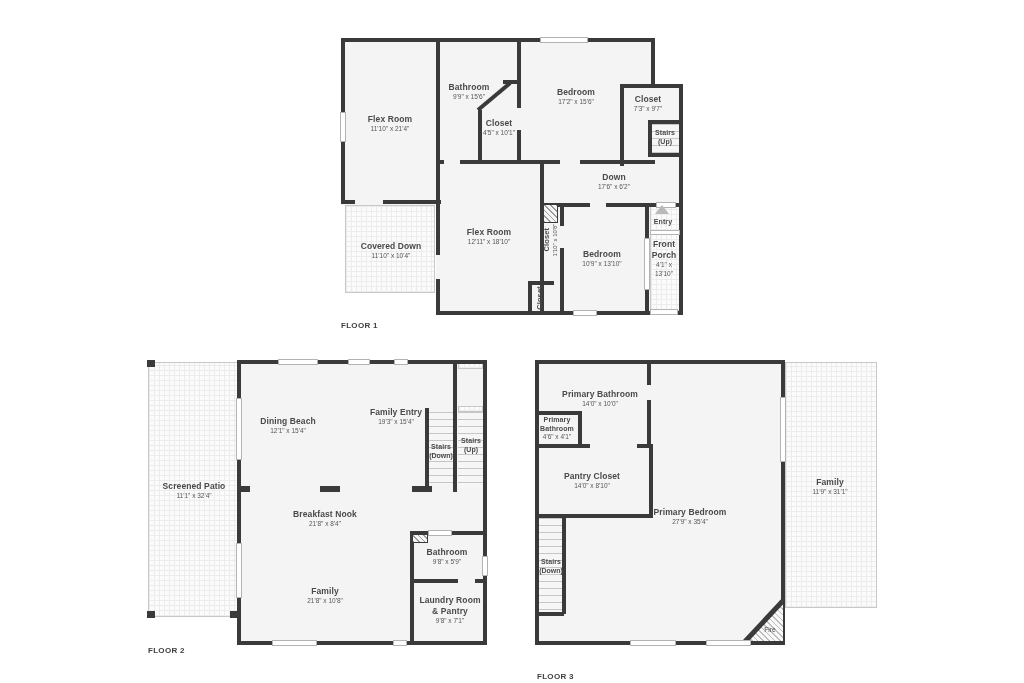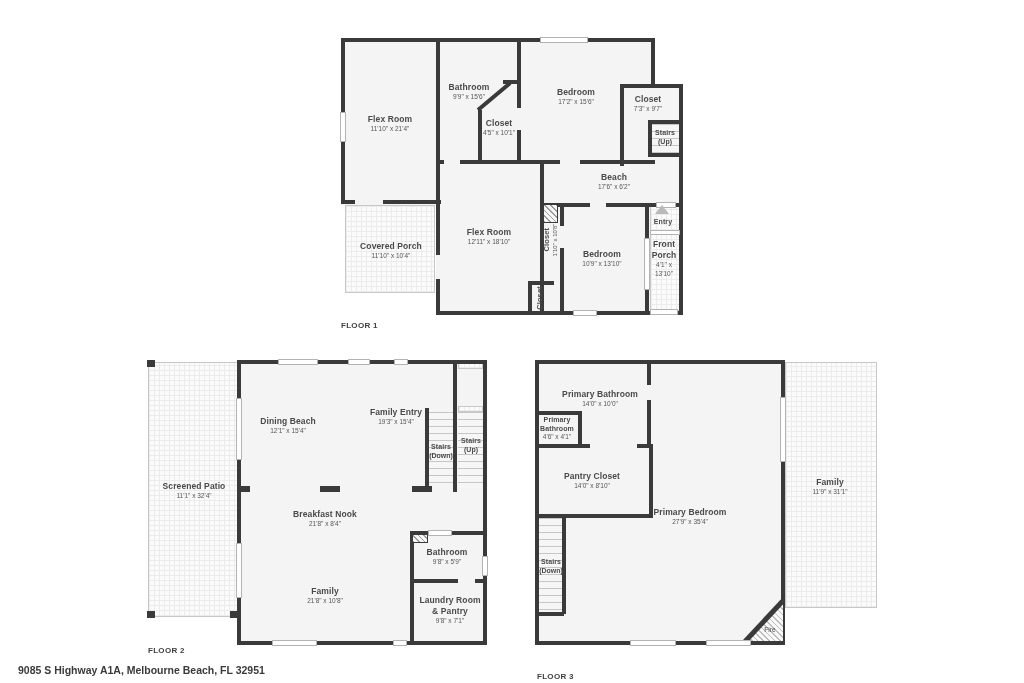"Beach" span.nm { text: Beach -> Down }
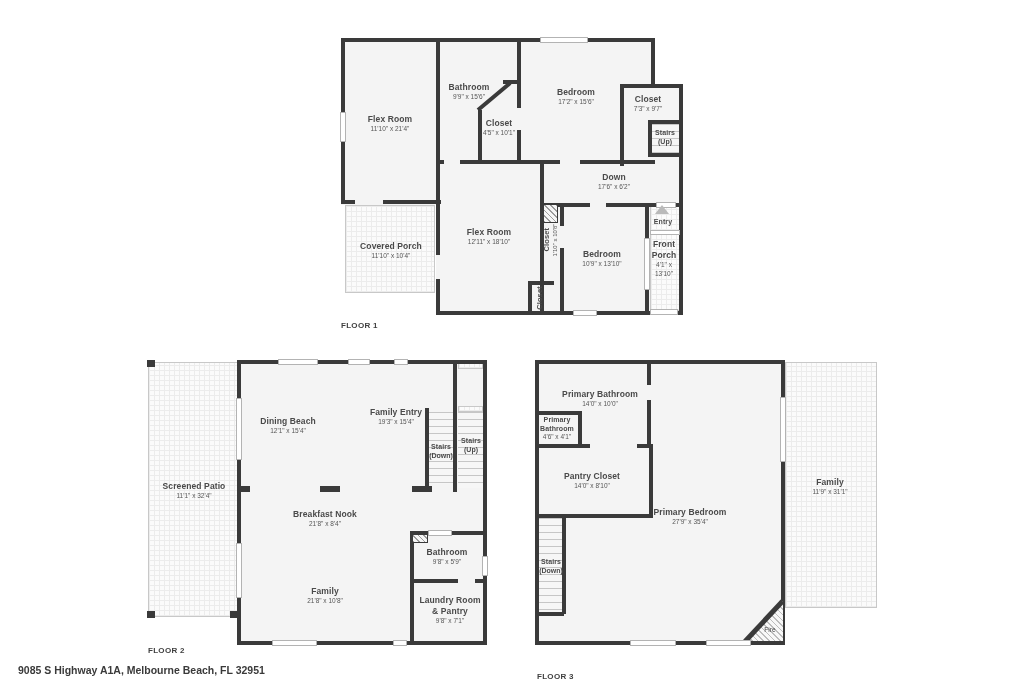"Covered Porch" span.nm { text: Porch -> Down }
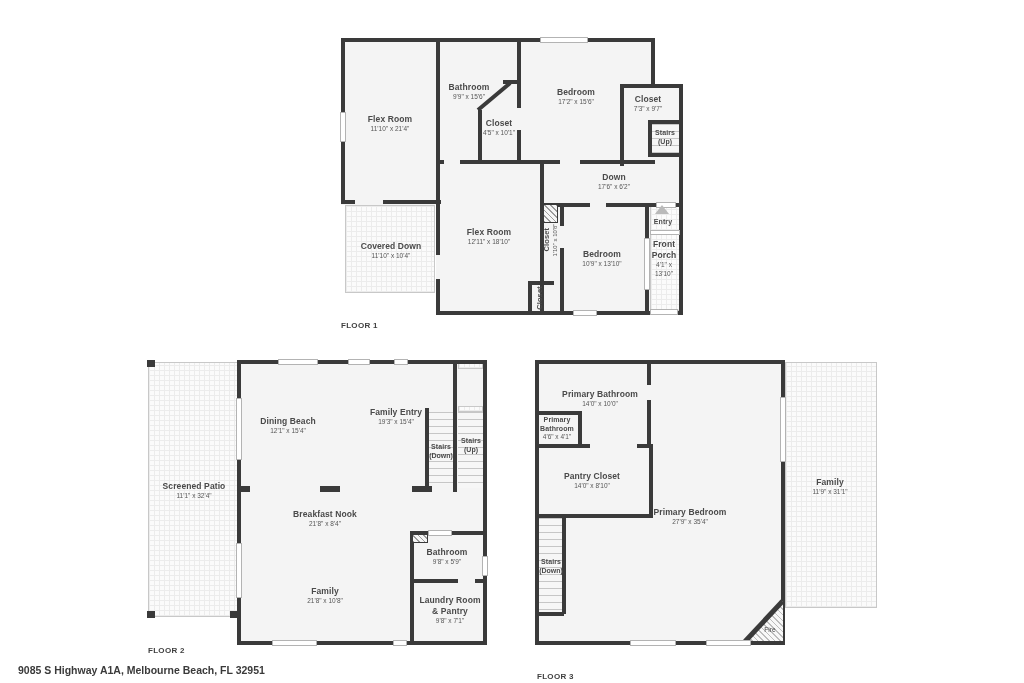"9085 S Highway A1A, Melbourne" div.addr { html: <div>9085 S Highway A1A, Melbourne Beach, FL 32951</div> -> none }
